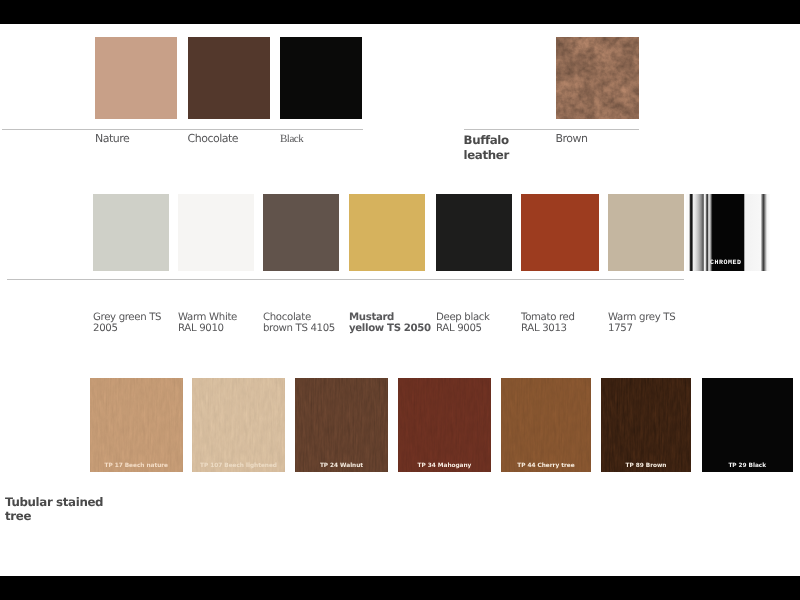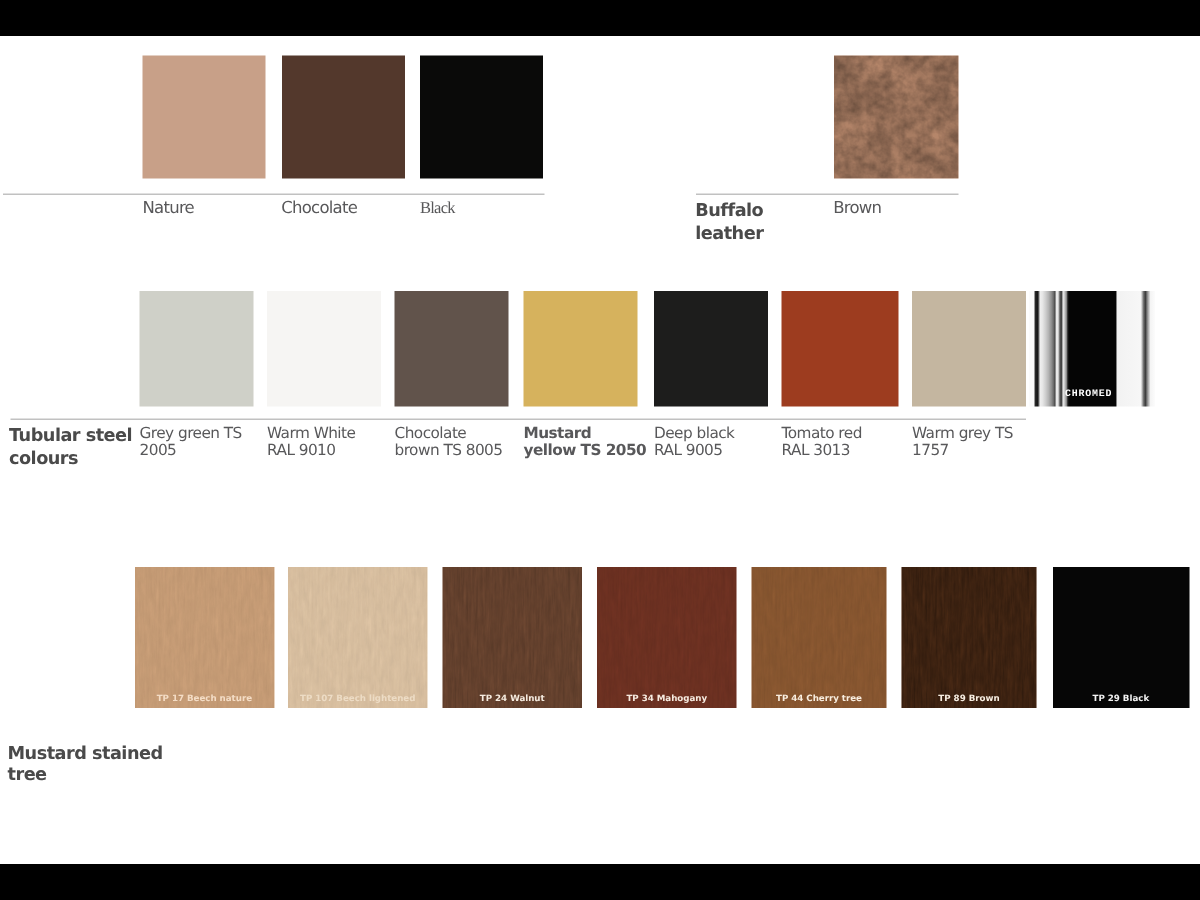"Tubular steel colours" div.cat { html: <div><span>Tubular steel</span> <span>colours</span></div> -> none }
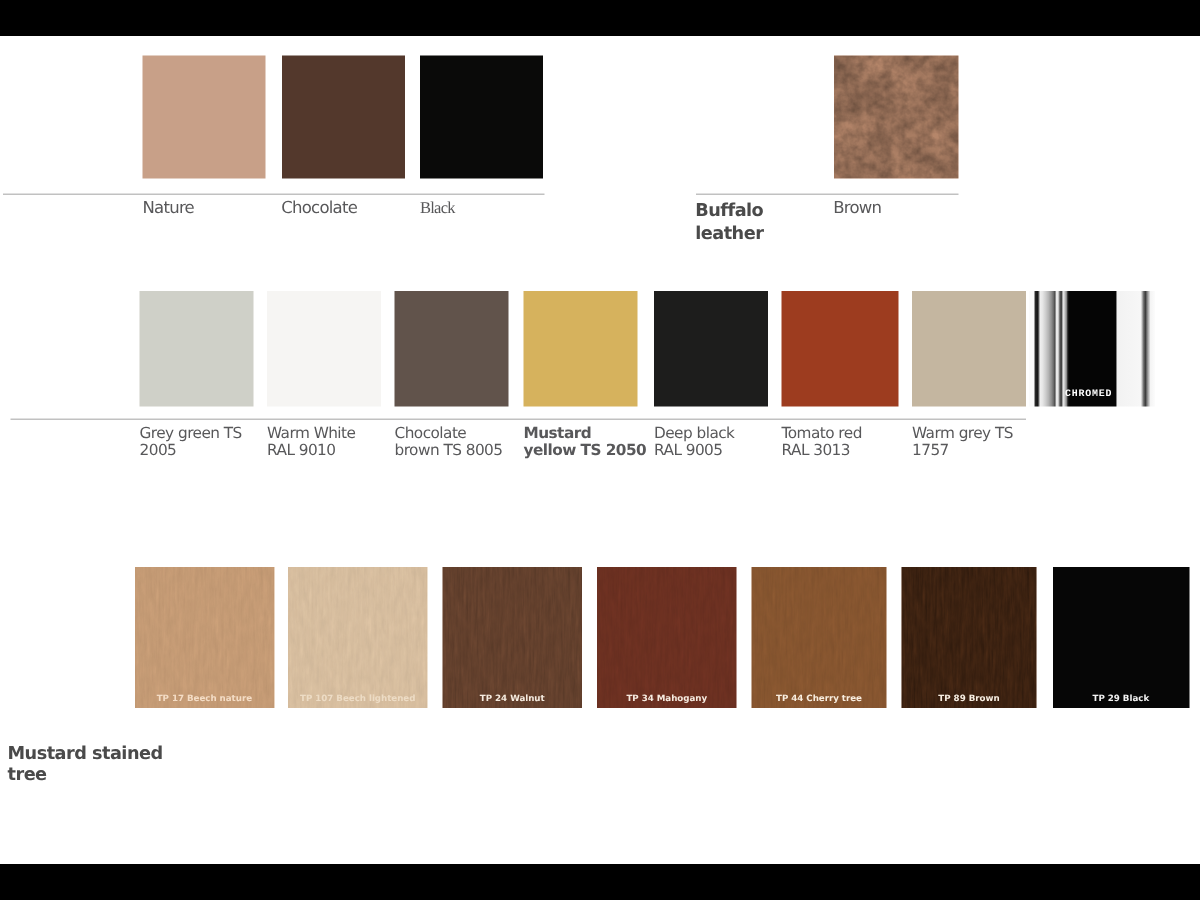"Grey green TS 2005" .lbl.small { margin-top: none -> 28px }
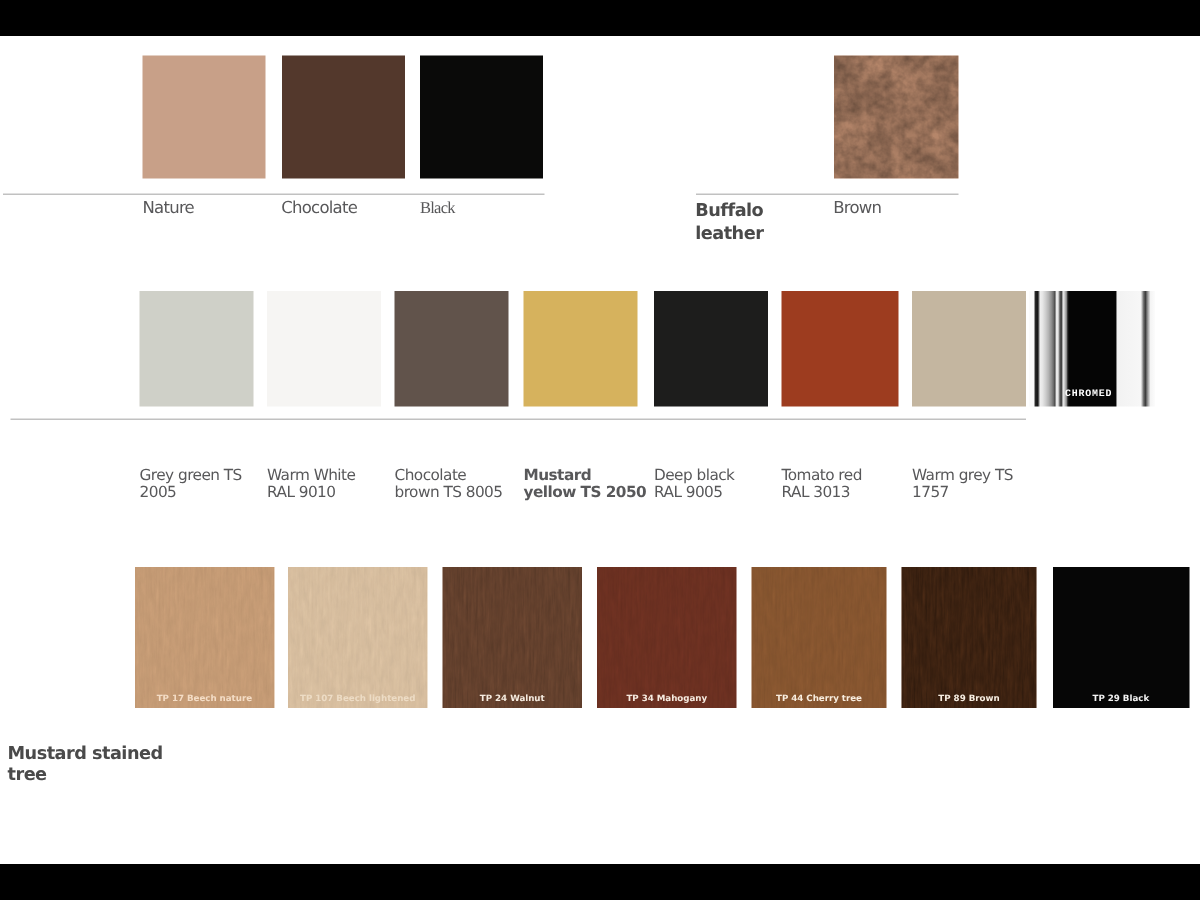"brown TS 8005" span { text: 8005 -> 4105 }
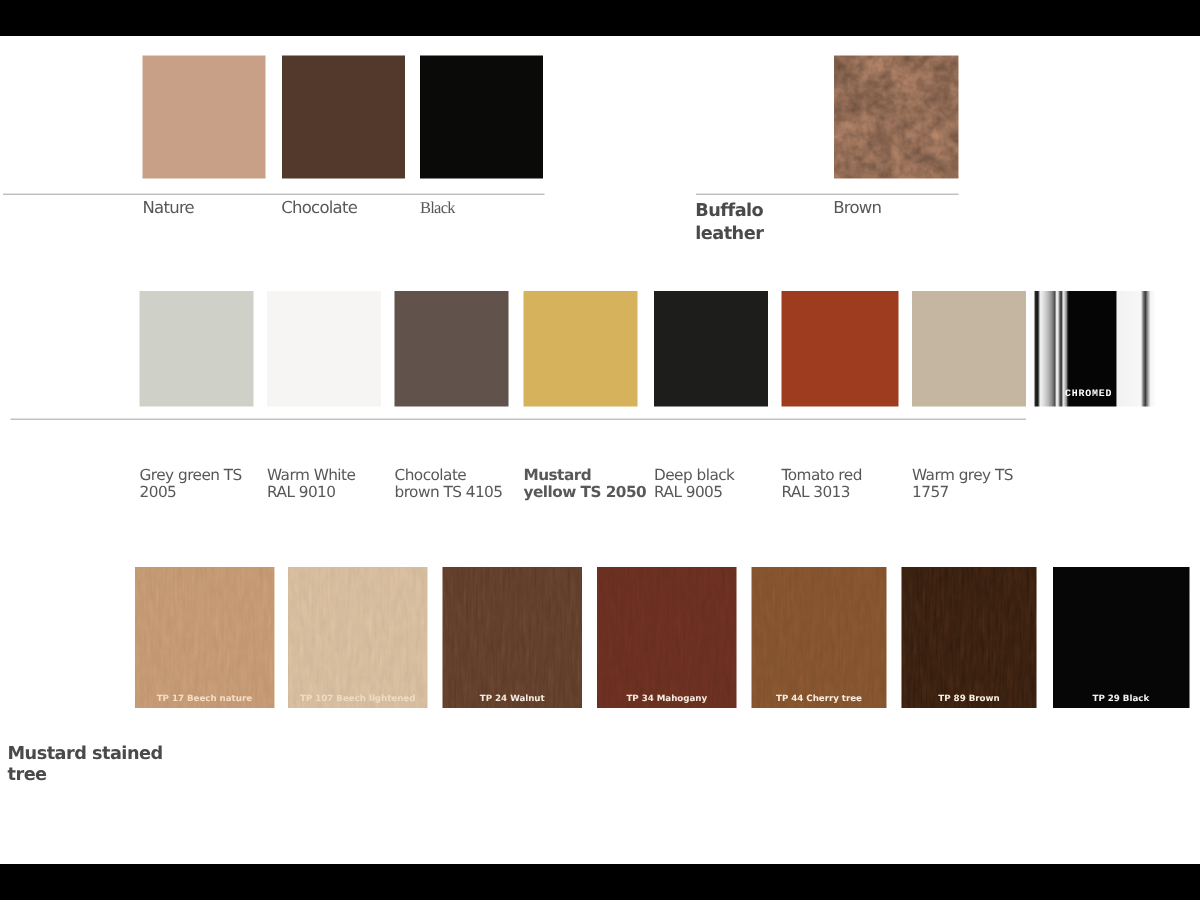"Mustard stained" span { text: Mustard -> Tubular }
